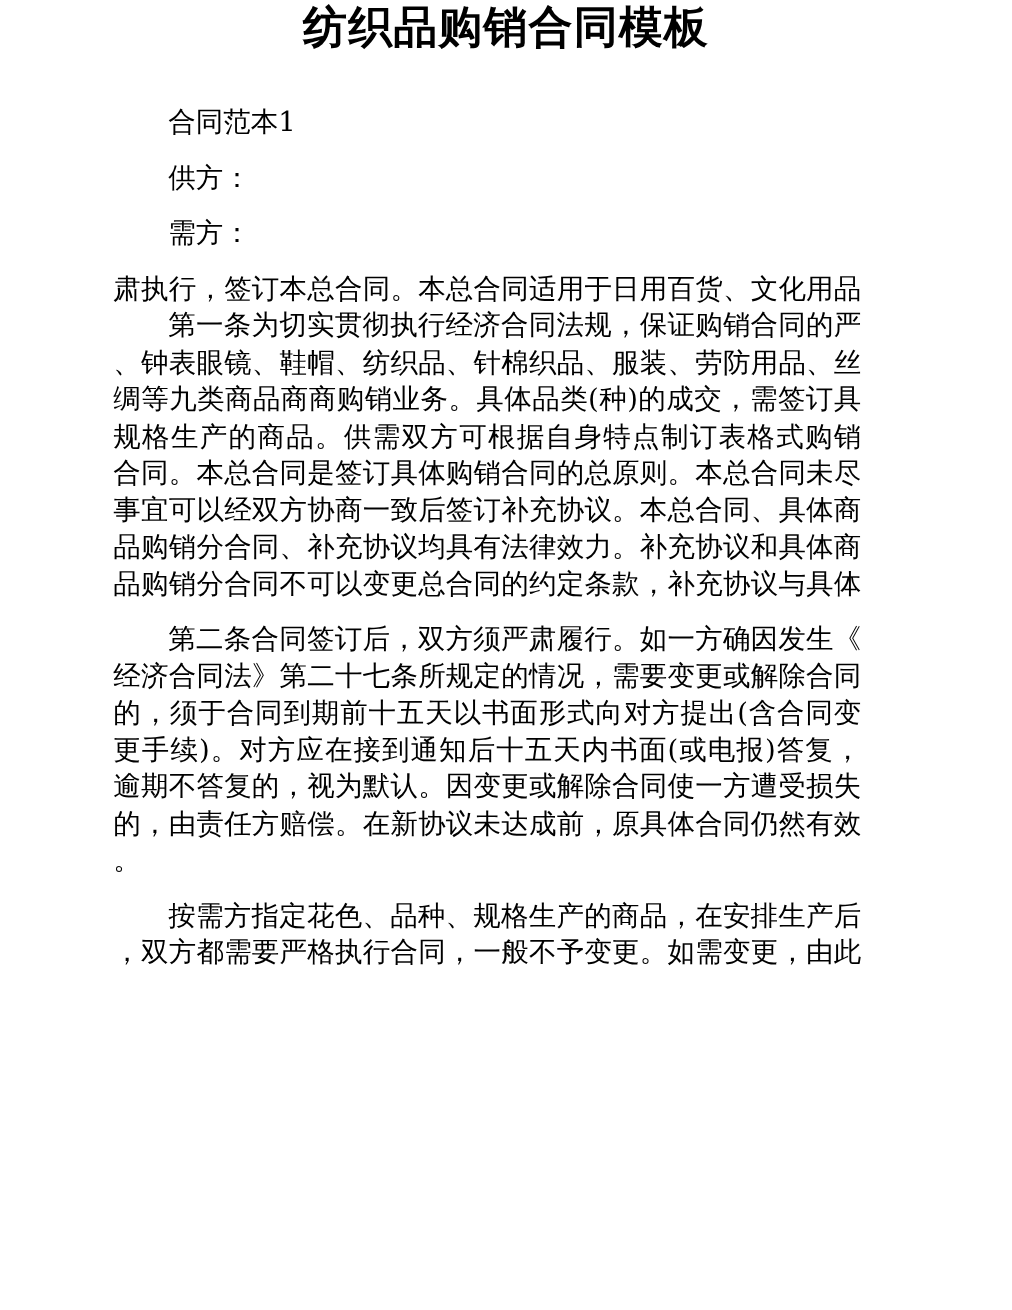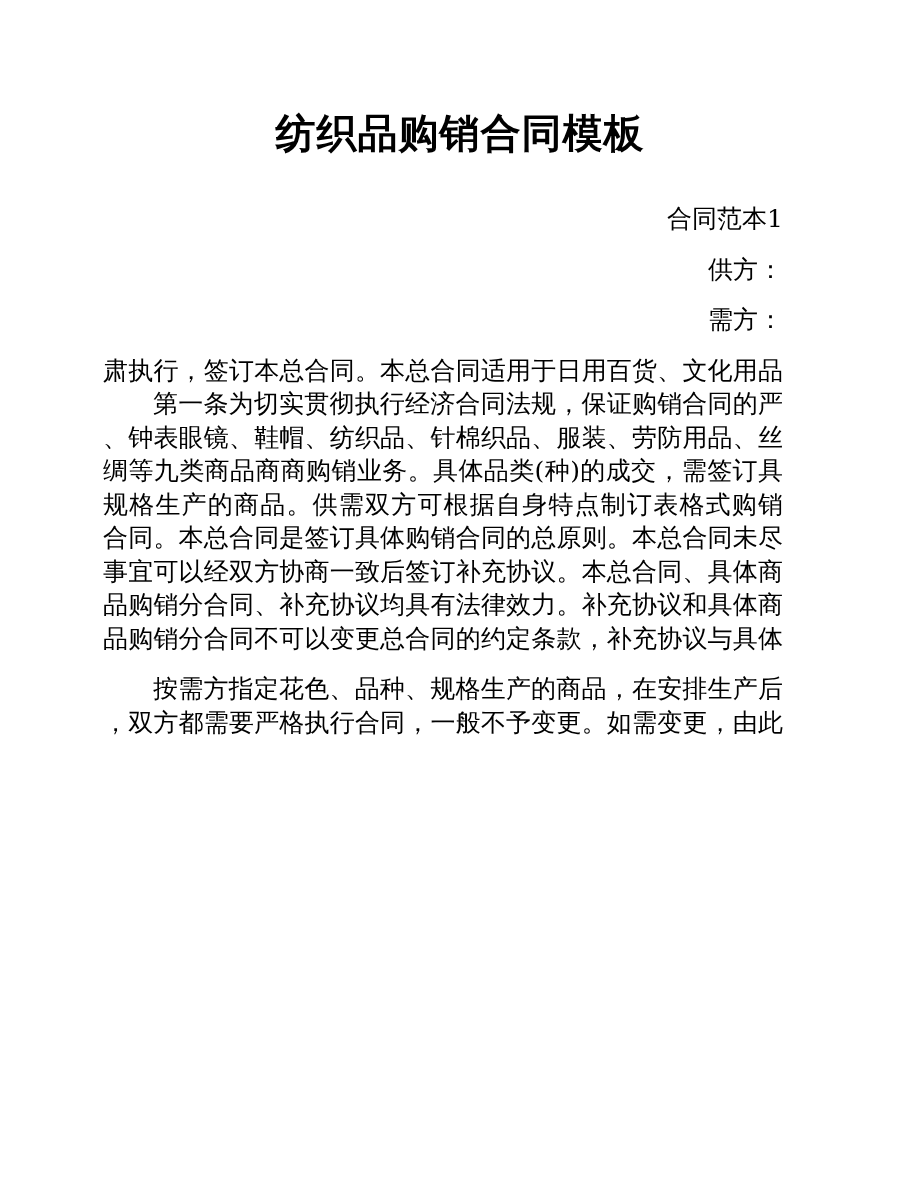"纺织品购销合同模板" .page { padding-top: 108px -> none }
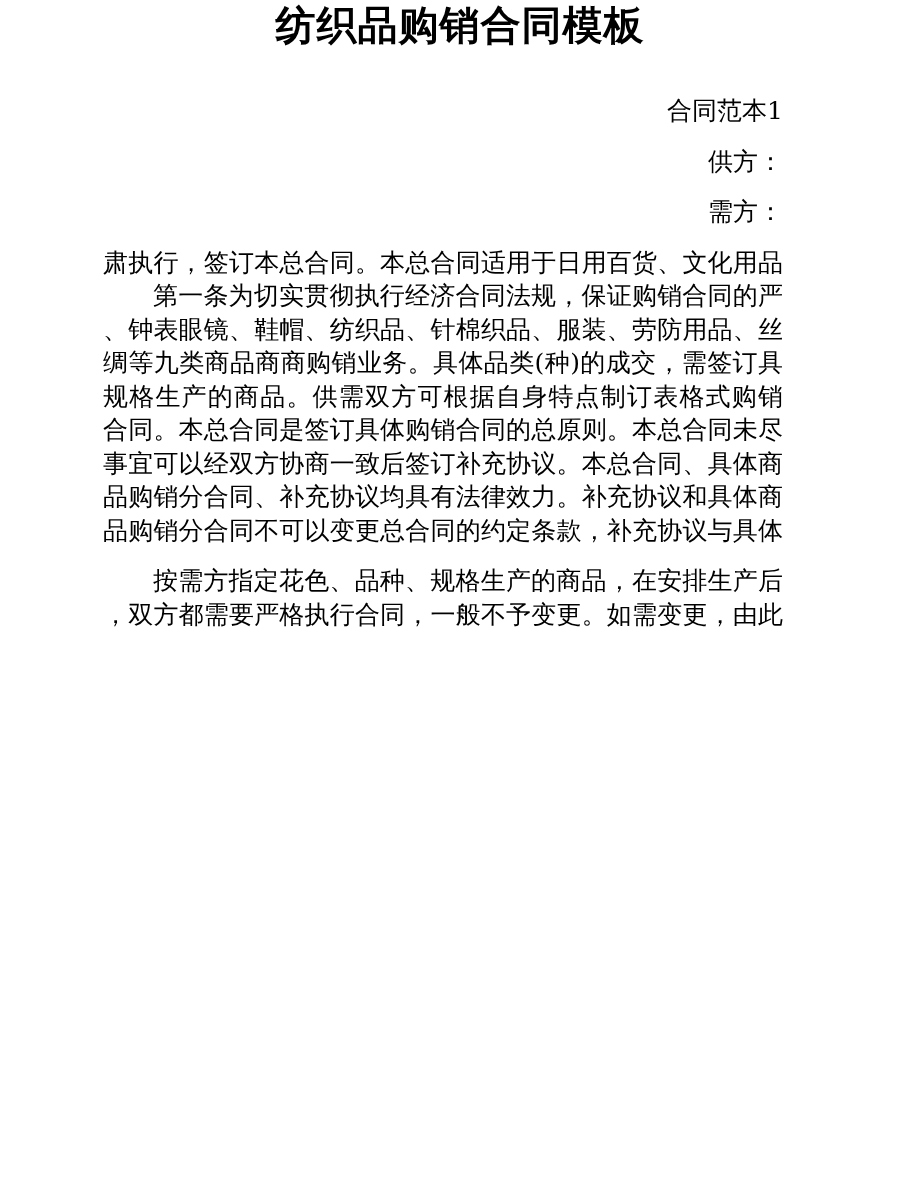"合同范本1" .meta-line { text-align: right -> left }
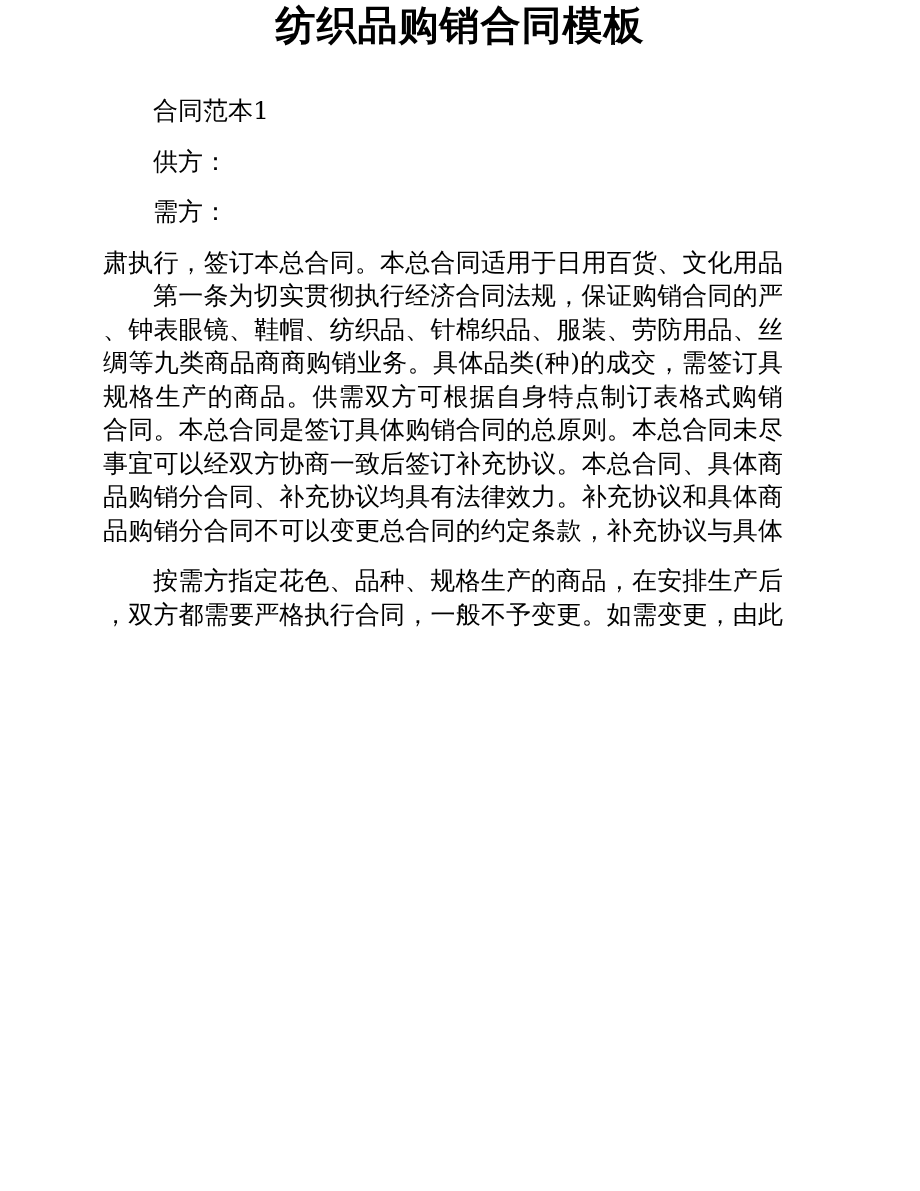"第二条合同签订后，双方须严肃履行。如一方确因发生《" div.para { html: none -> <div> <div>第二条合同签订后，双方须严肃履行。如一方确因发生《</div> <div>经济合同法》第二十七条所规定的情况，需要变更或解除合同</div> <div>的，须于合同到期前十五天以书面形式向对方提出(含合同变</div> <div>更手续)。对方应在接到通知后十五天内书面(或电报)答复，</div> <div>逾期不答复的，视为默认。因变更或解除合同使一方遭受损失</div> <div>的，由责任方赔偿。在新协议未达成前，原具体合同仍然有效</div> <div>。</div> </div> }
